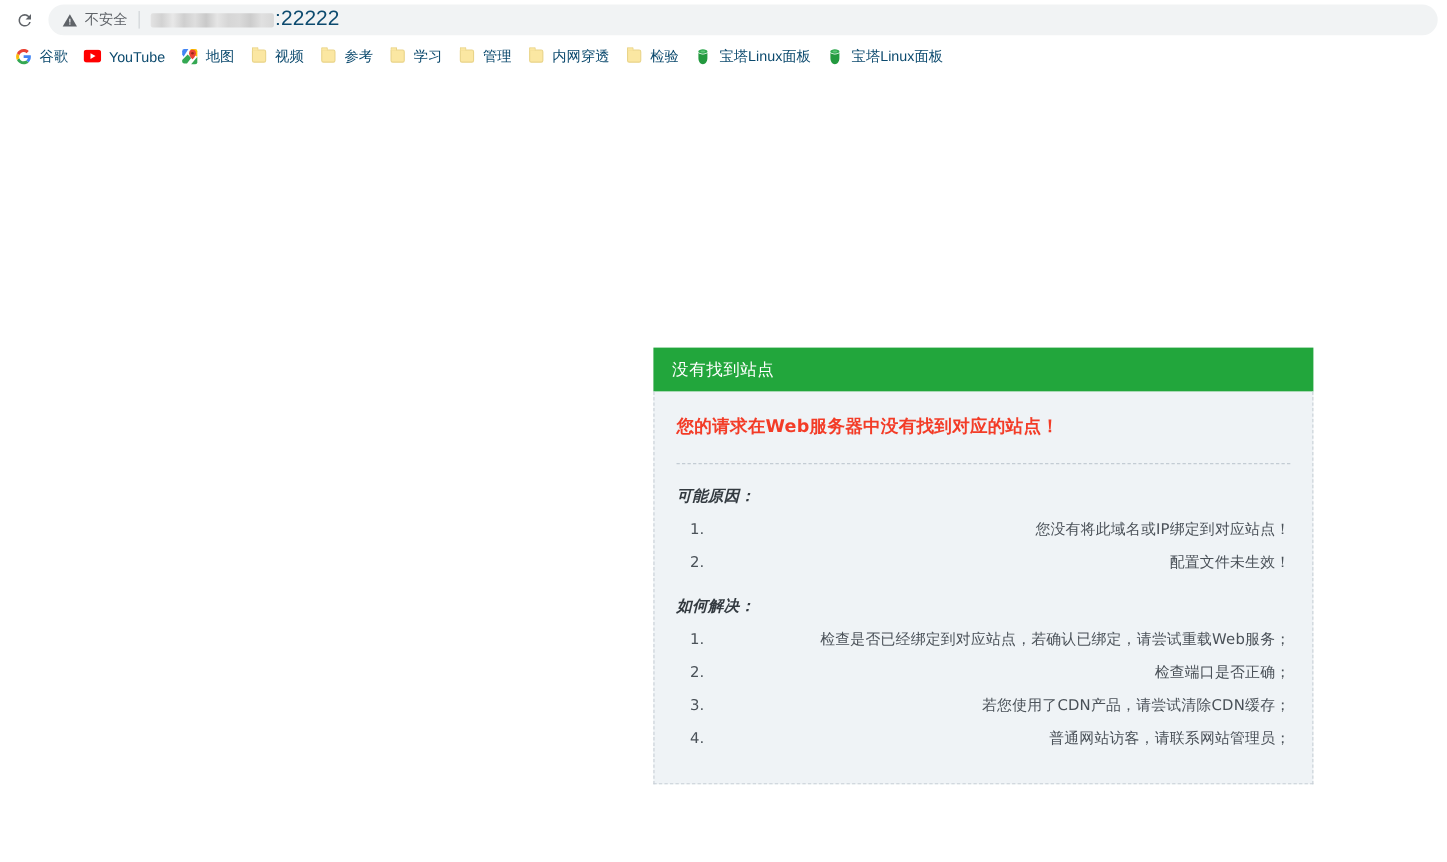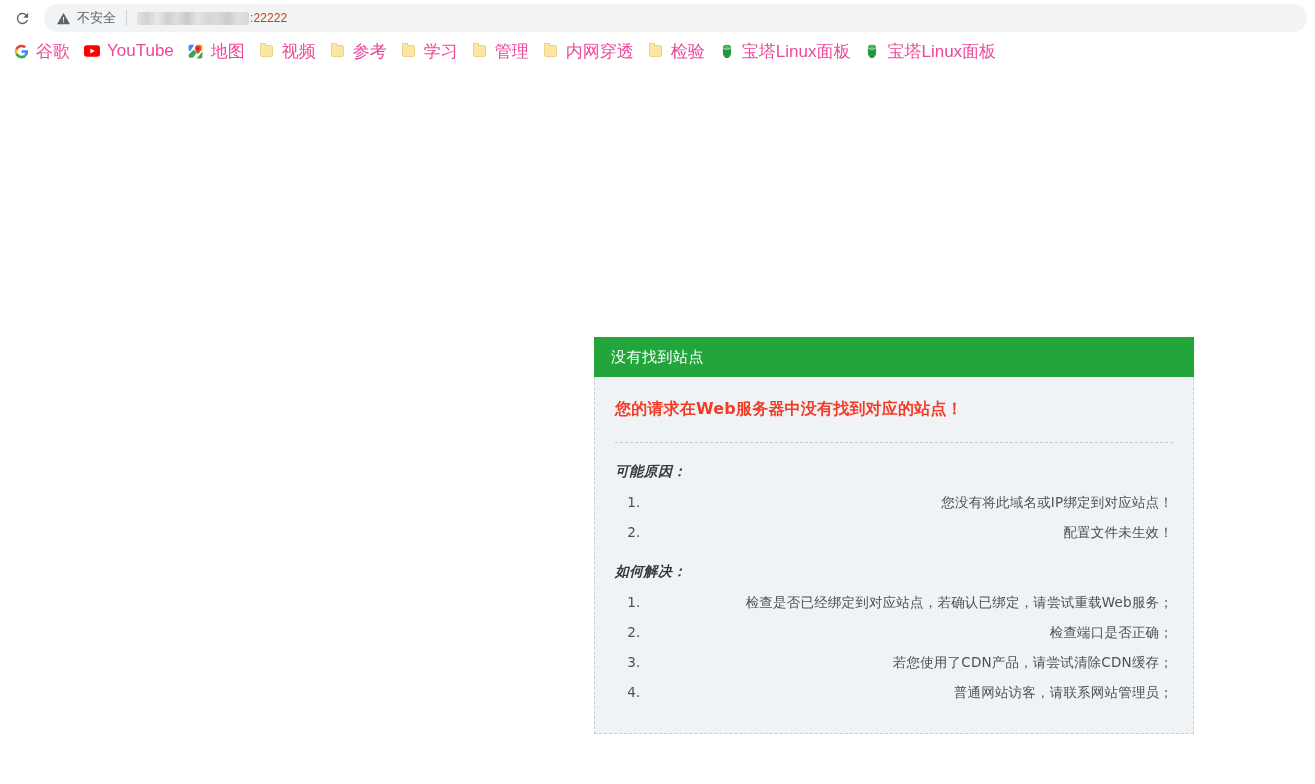":22222" #url-visible { color: #c2410c -> #0c4a6e; font-size: 12px -> 19px }
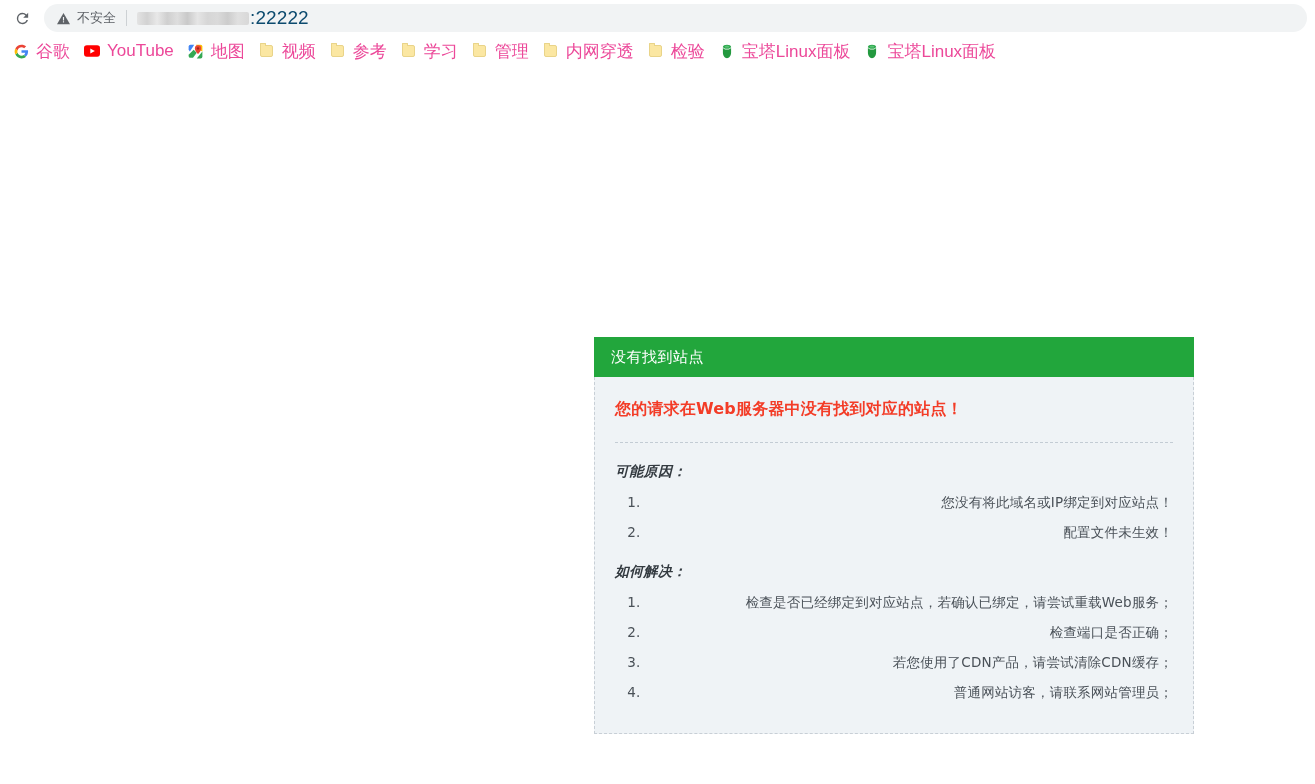"谷歌" .bookmark-label { color: #ec4899 -> #0c4a6e; font-size: 17px -> 13px }
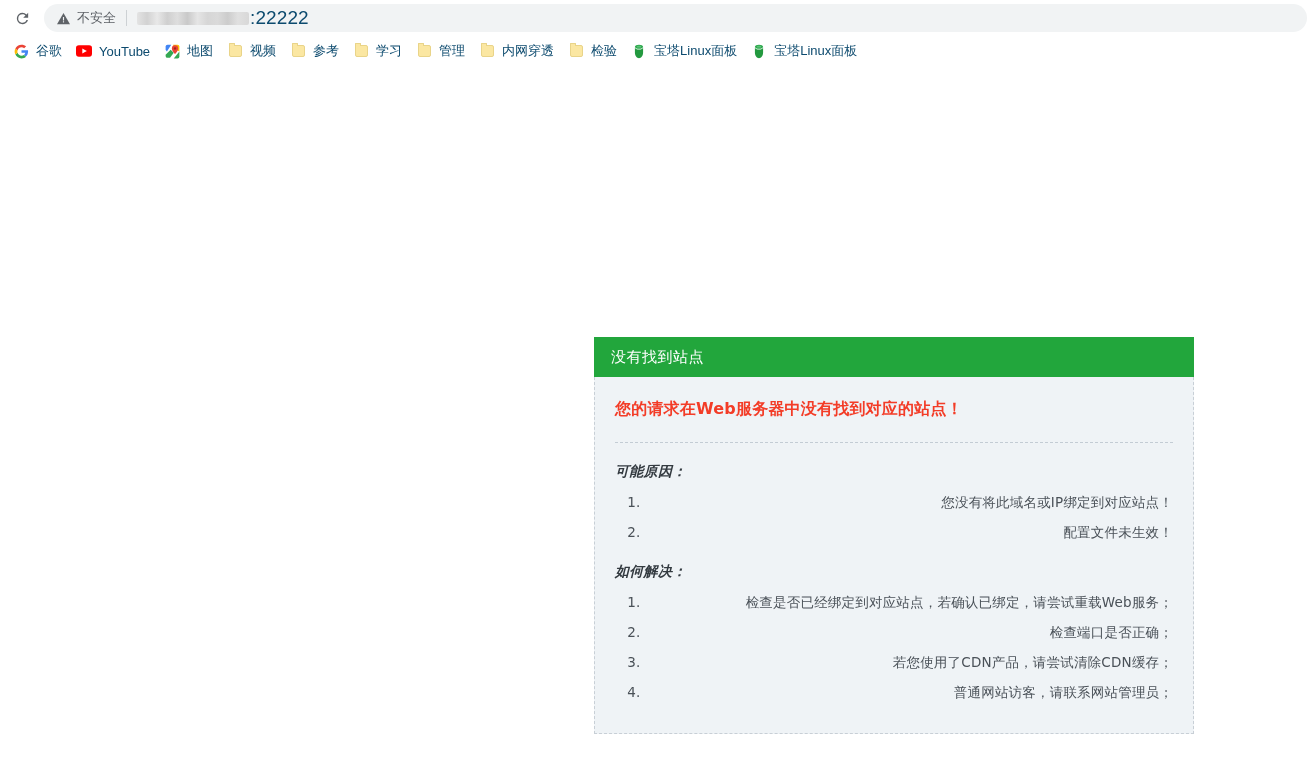"没有找到站点" #error-panel { top: 271px -> 250px }
